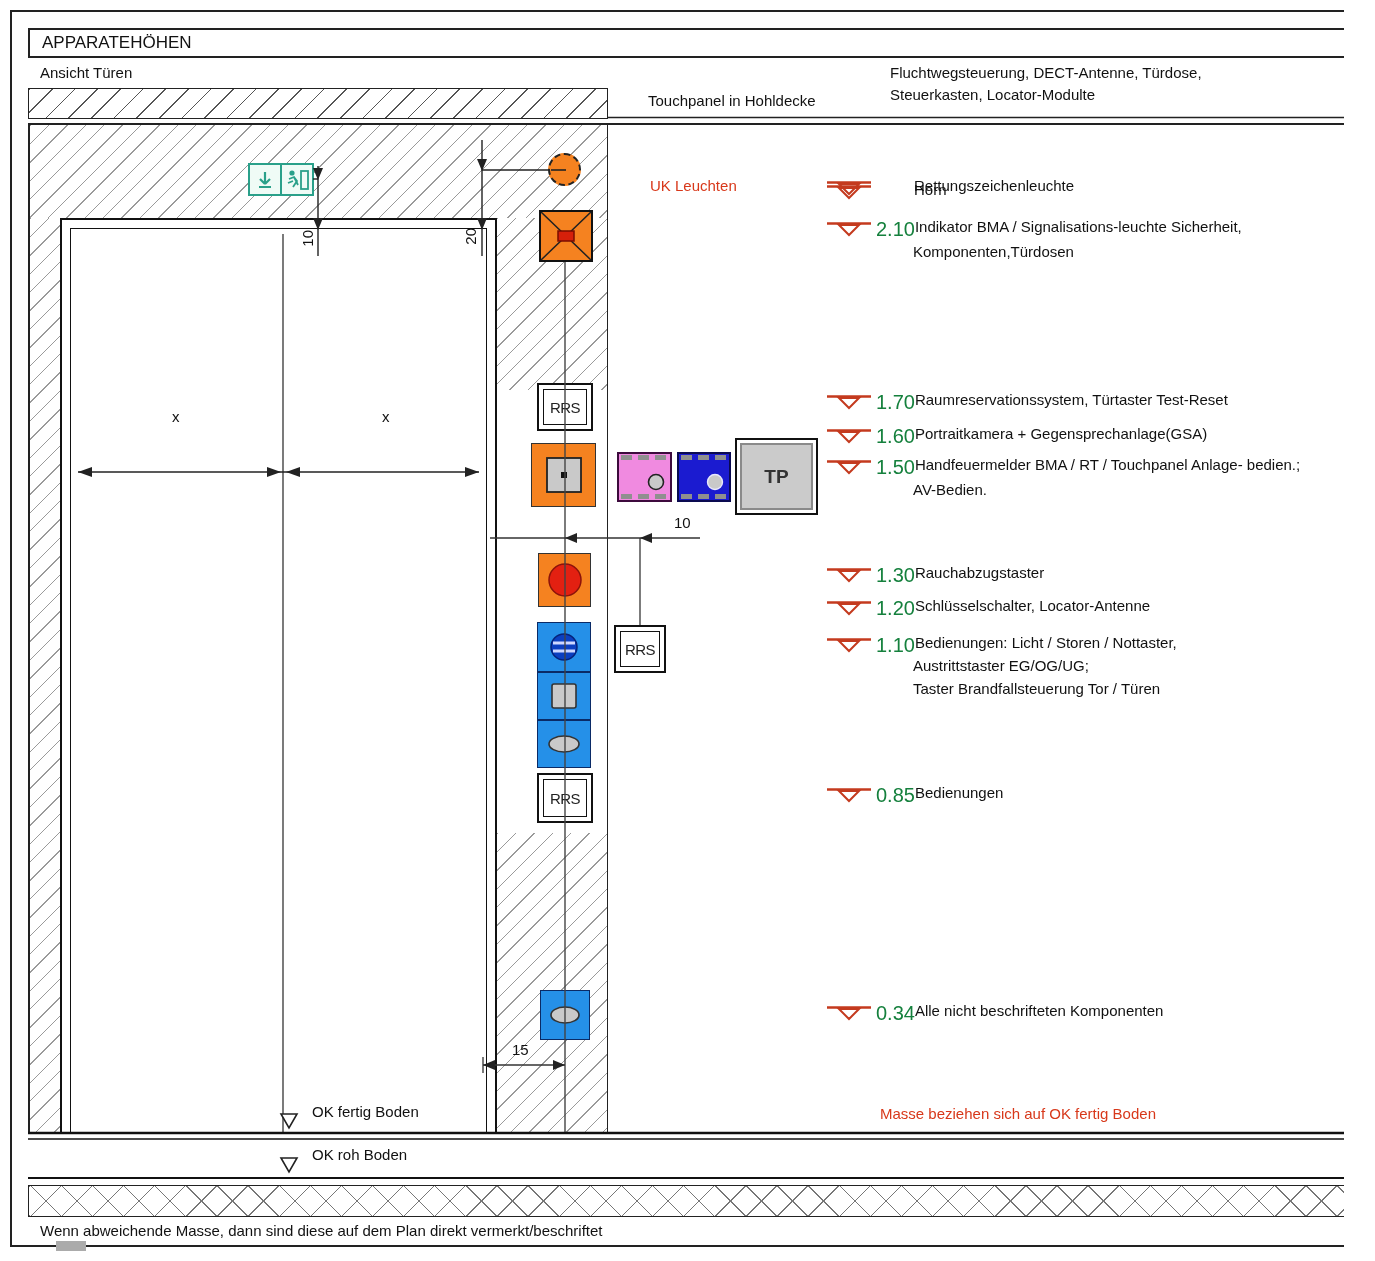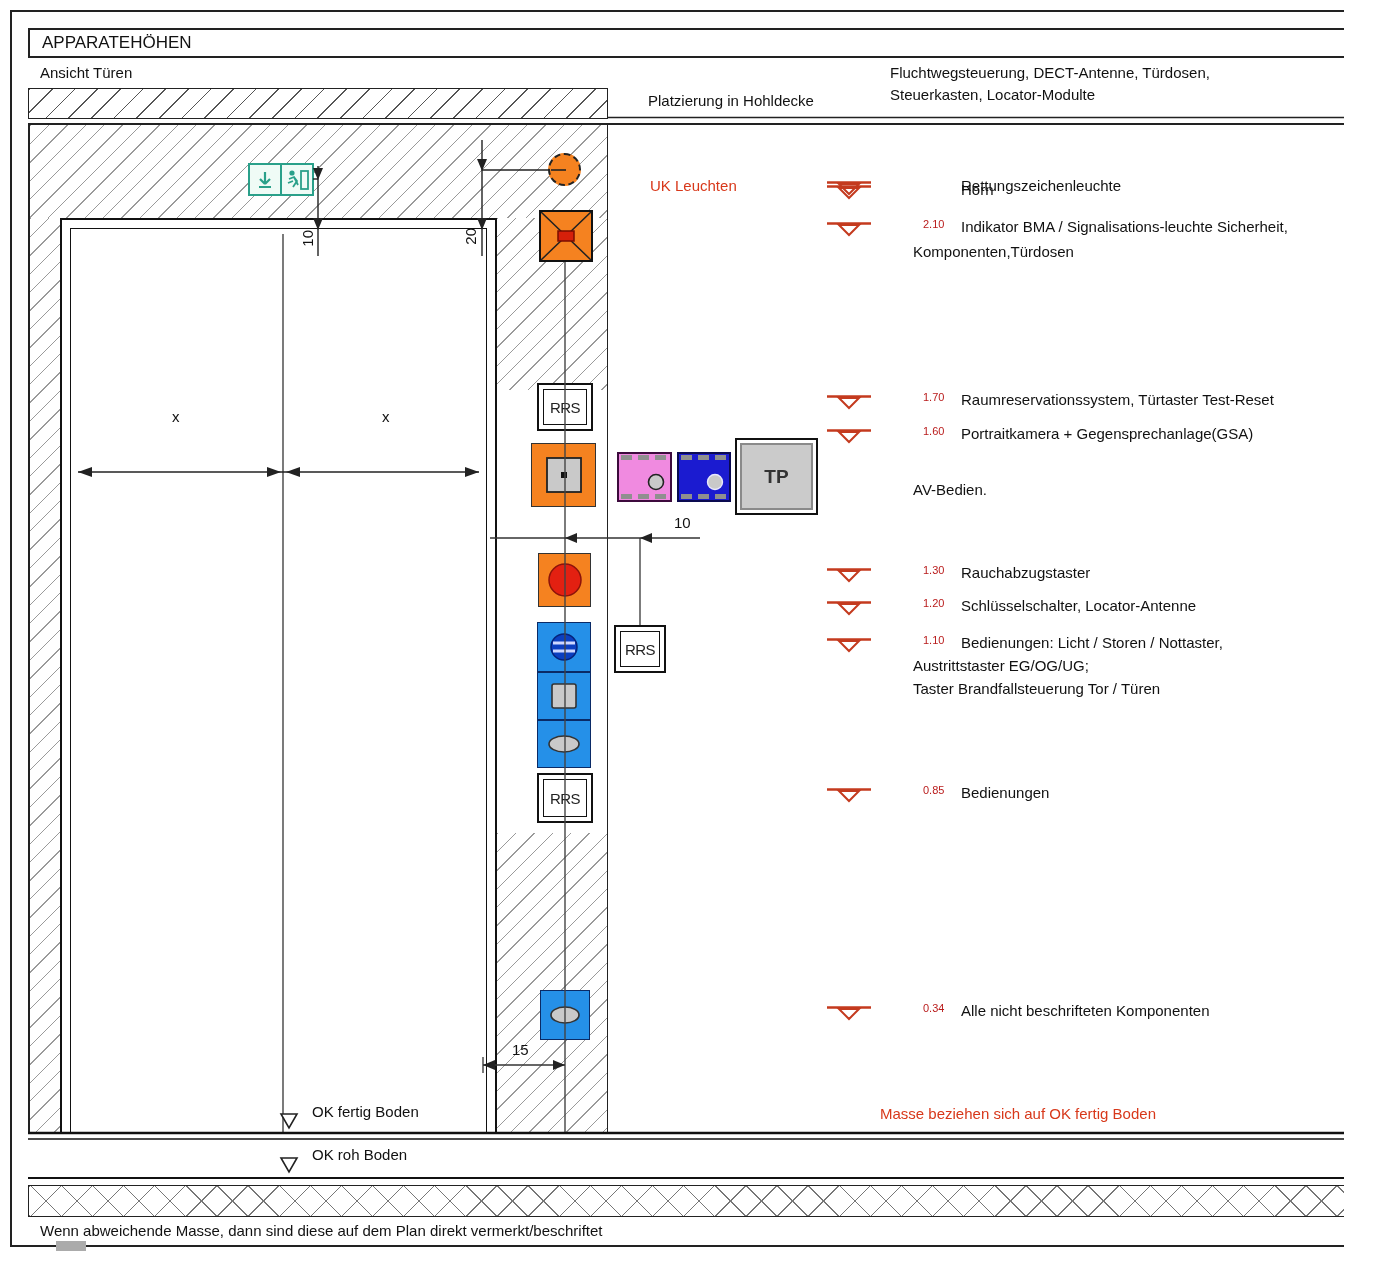"Fluchtwegsteuerung, DECT-Antenne," div.txt { text: Türdosen -> Türdose }
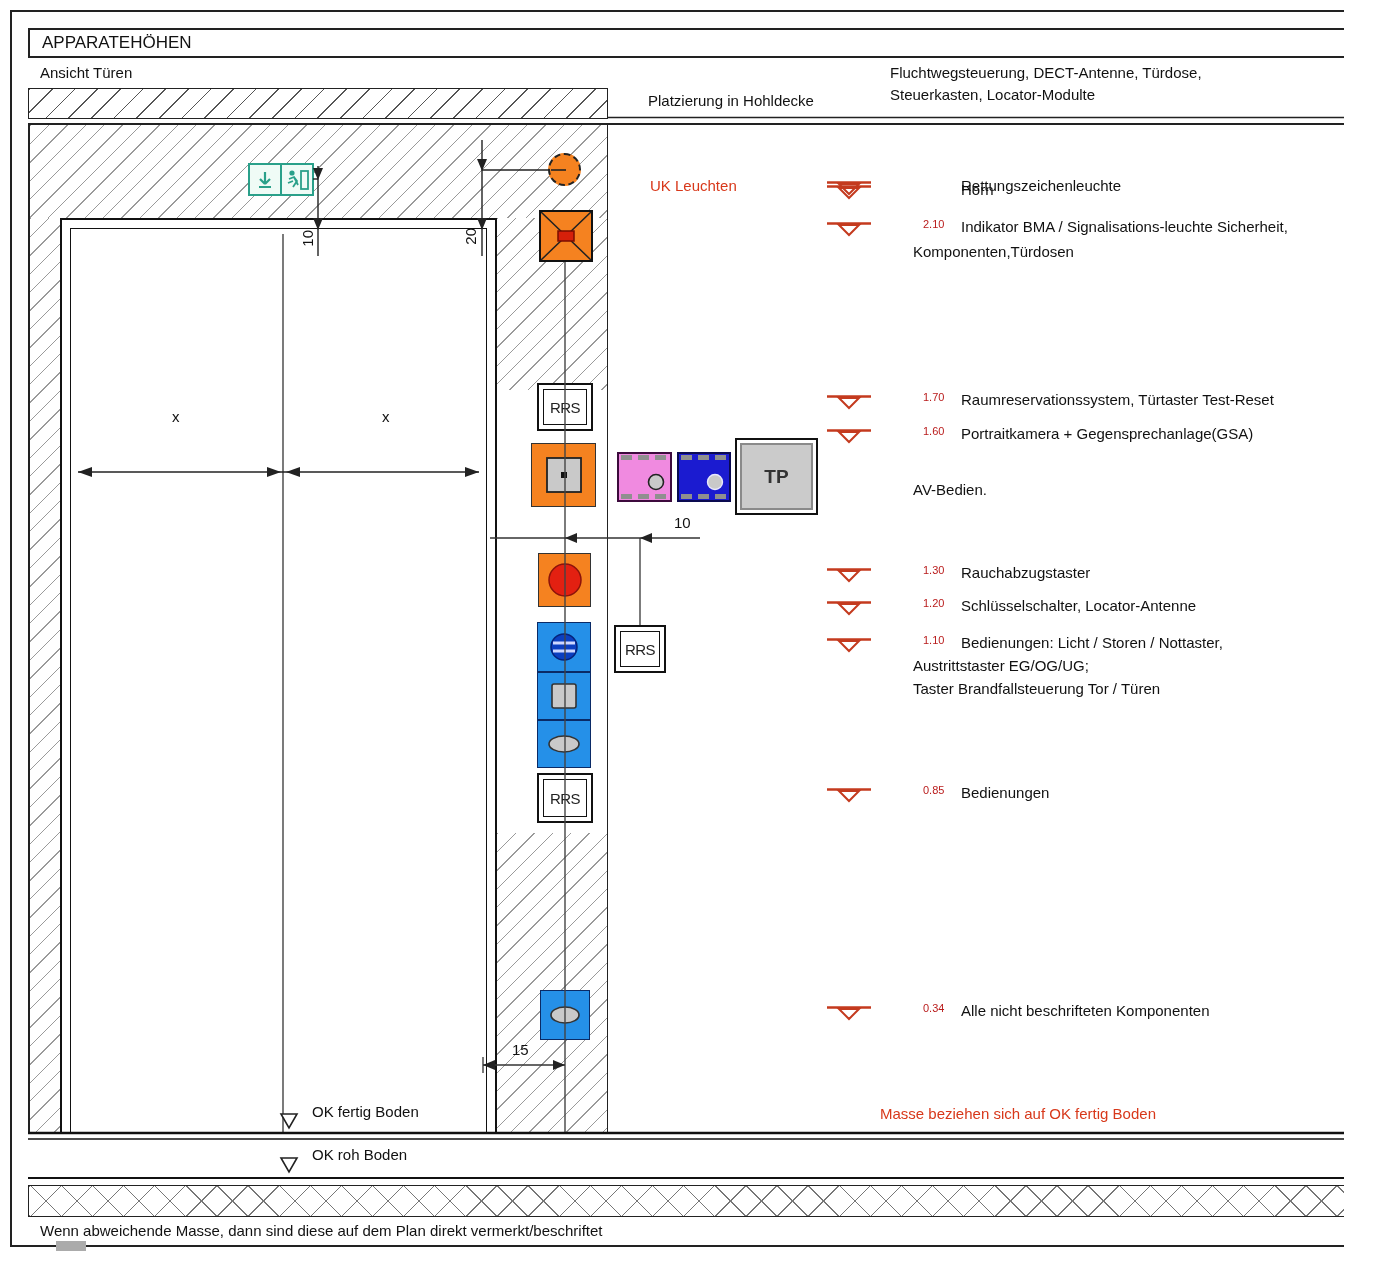"Platzierung in Hohldecke" div.txt { text: Platzierung -> Touchpanel }
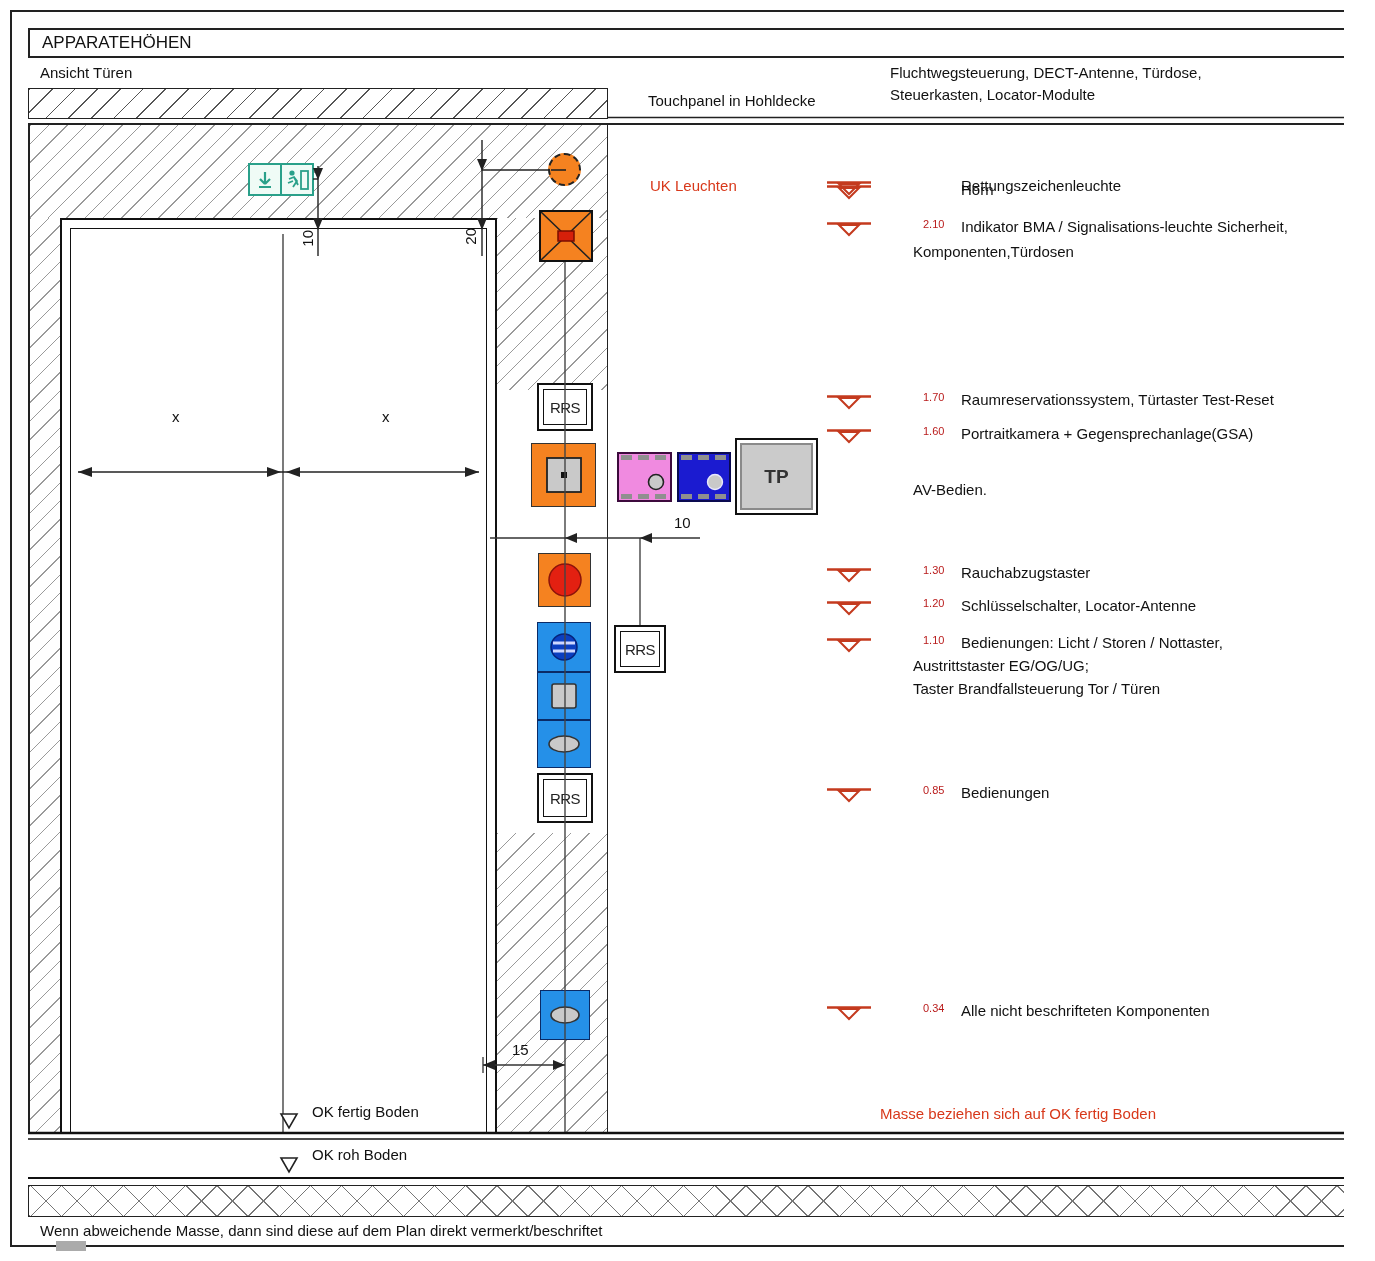"2.10" .lnum { color: #b91c1c -> #15803d; font-size: 11px -> 20px; margin-left: 47px -> none }
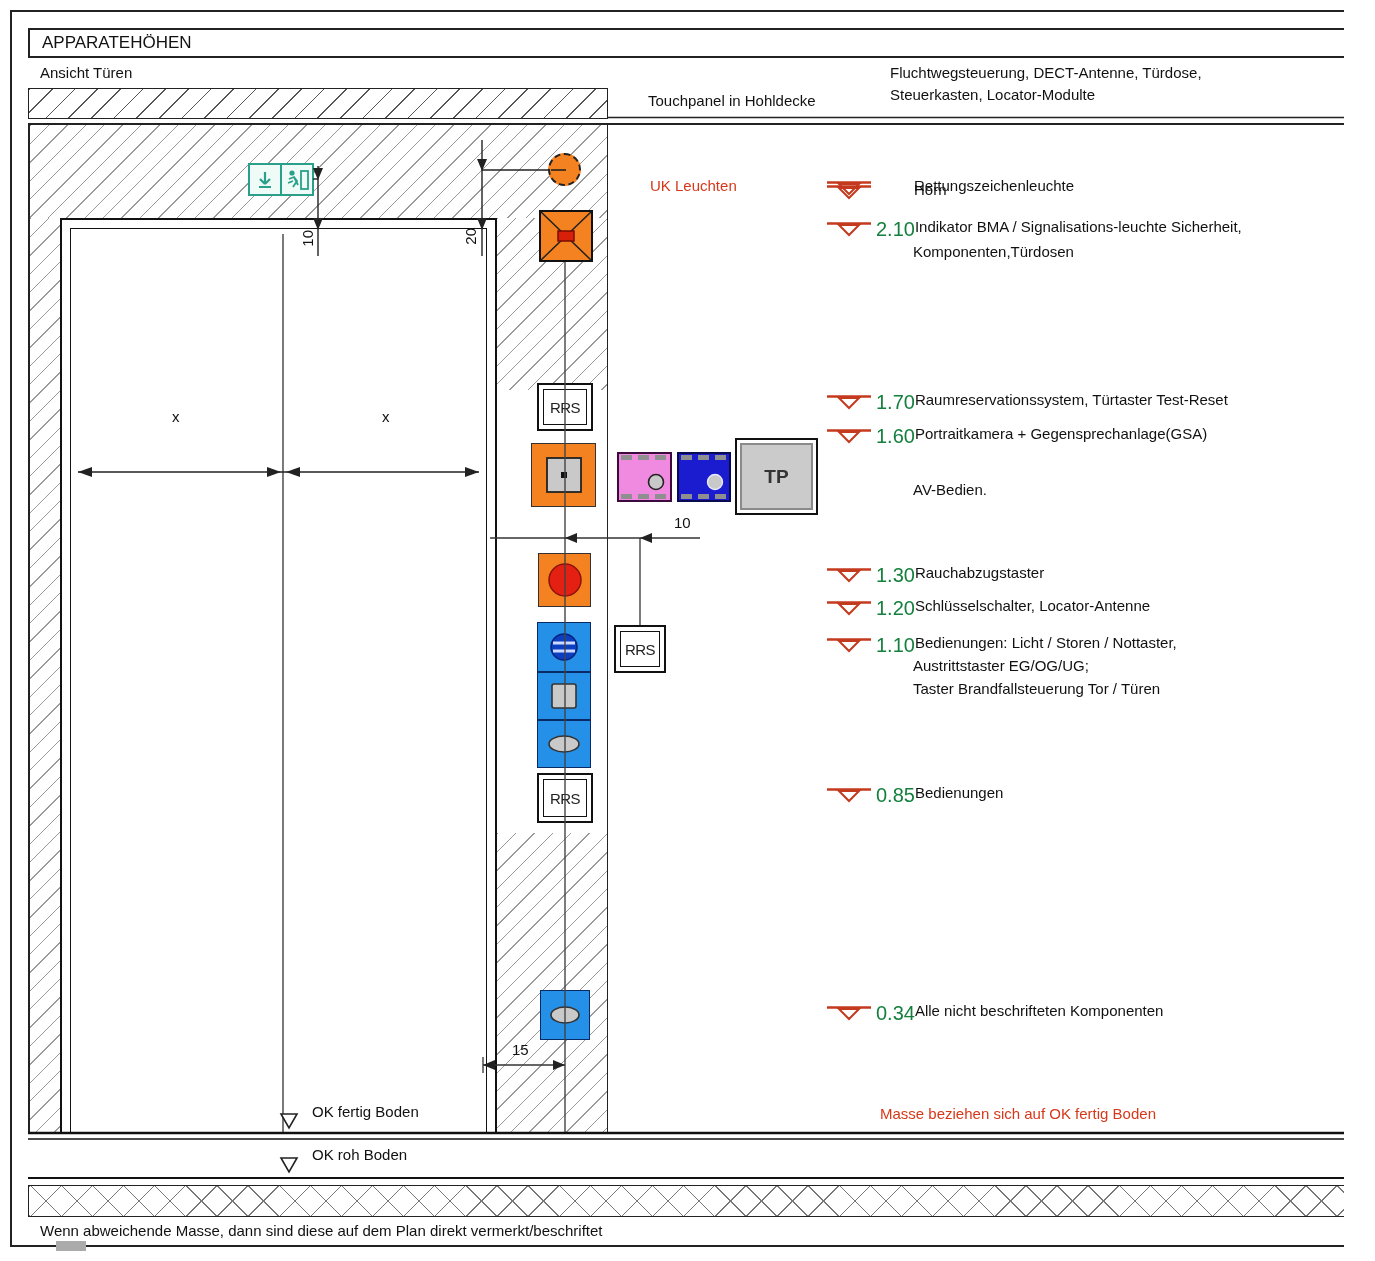"1.50" div.lrow { html: none -> <div> <svg> <line></line> <polygon></polygon> </svg> <span>1.50</span> <span>Handfeuermelder BMA / RT / Touchpanel Anlage- bedien.;</span> </div> }
